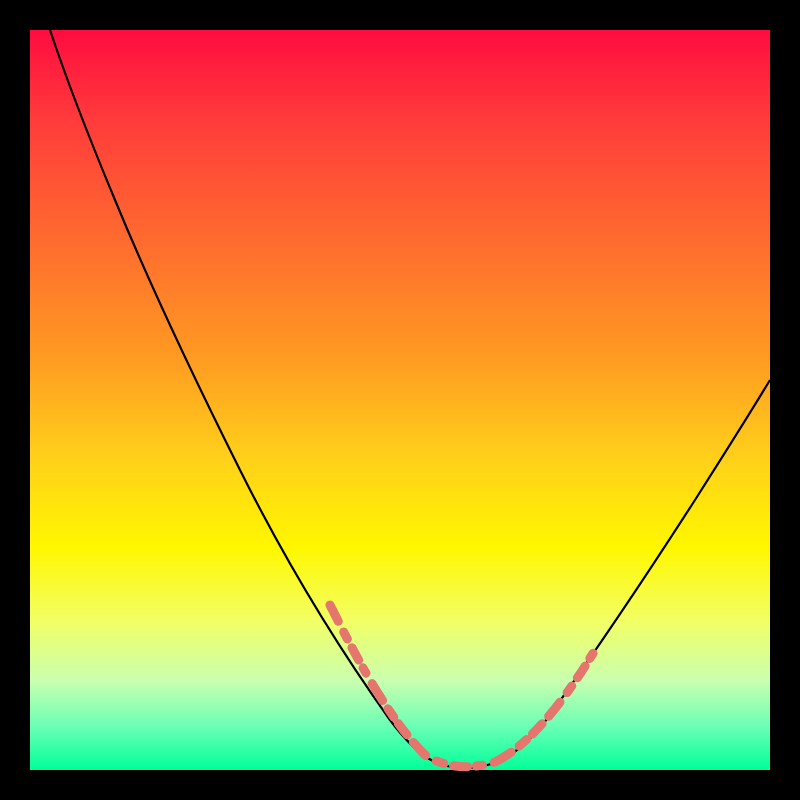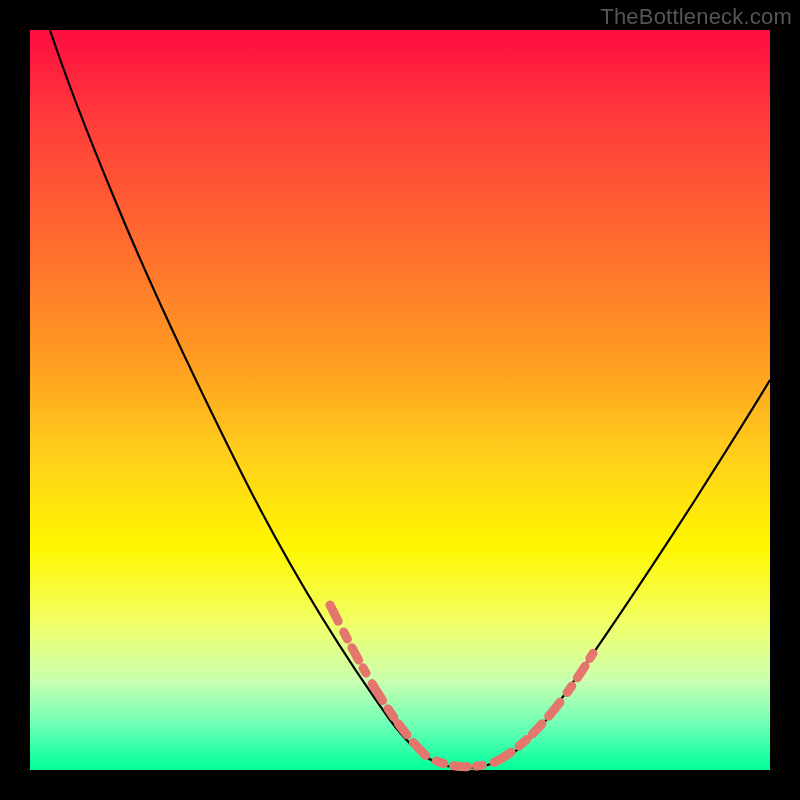"TheBottleneck.com" div.watermark { html: <div>TheBottleneck.com</div> -> none }
